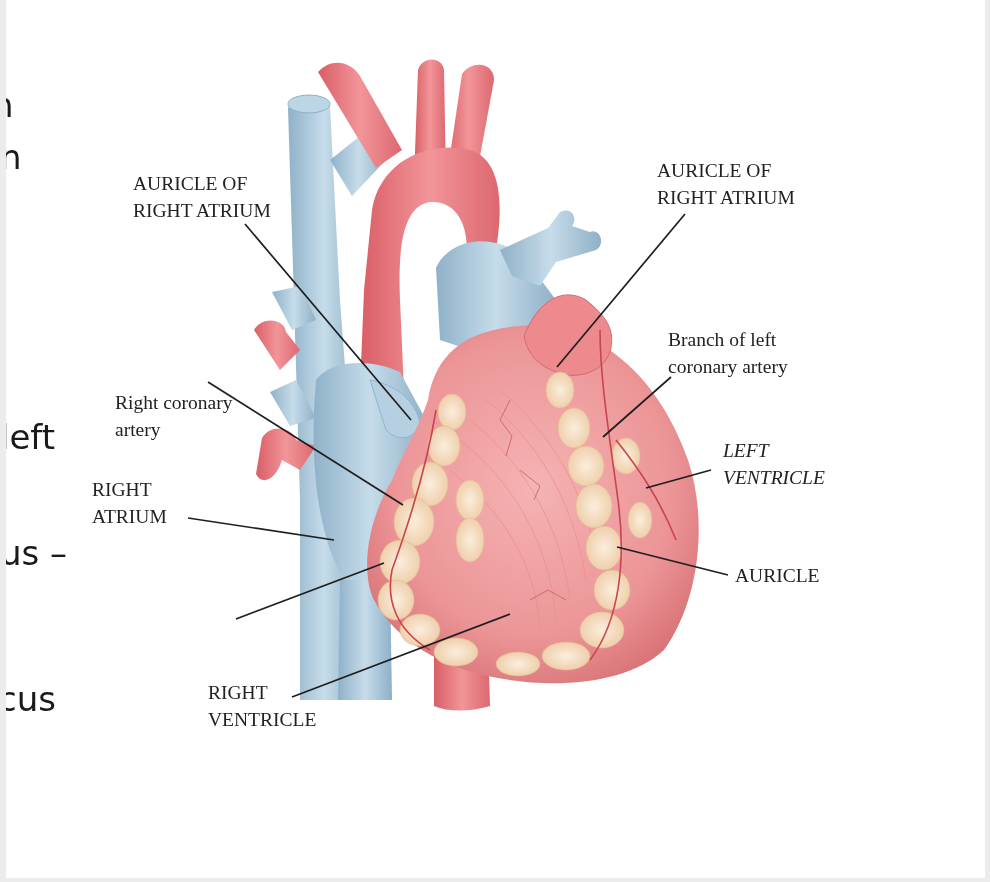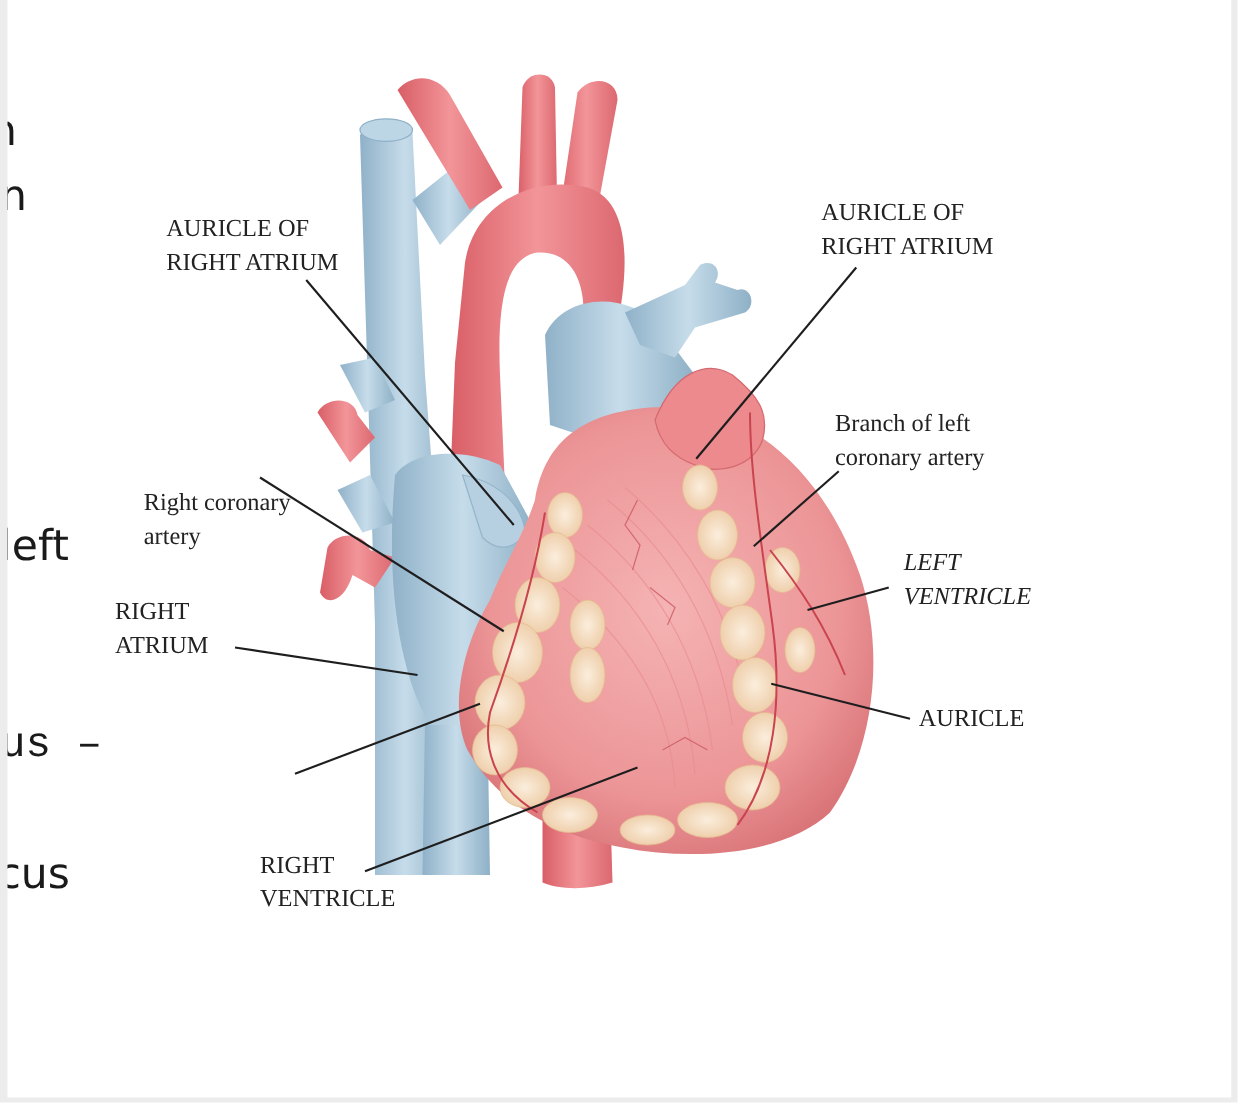"us –" div.slide-text { font-family: Liberation Mono, monospace -> none; top: 580px -> 536px }
